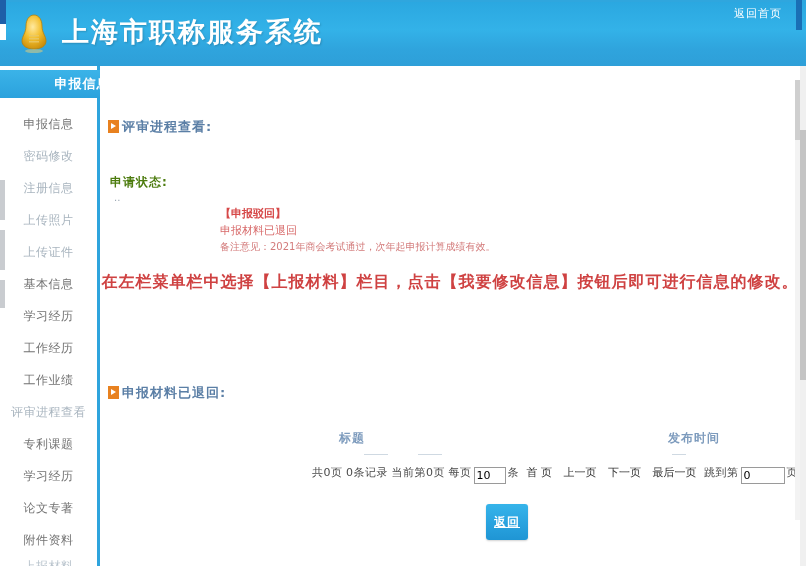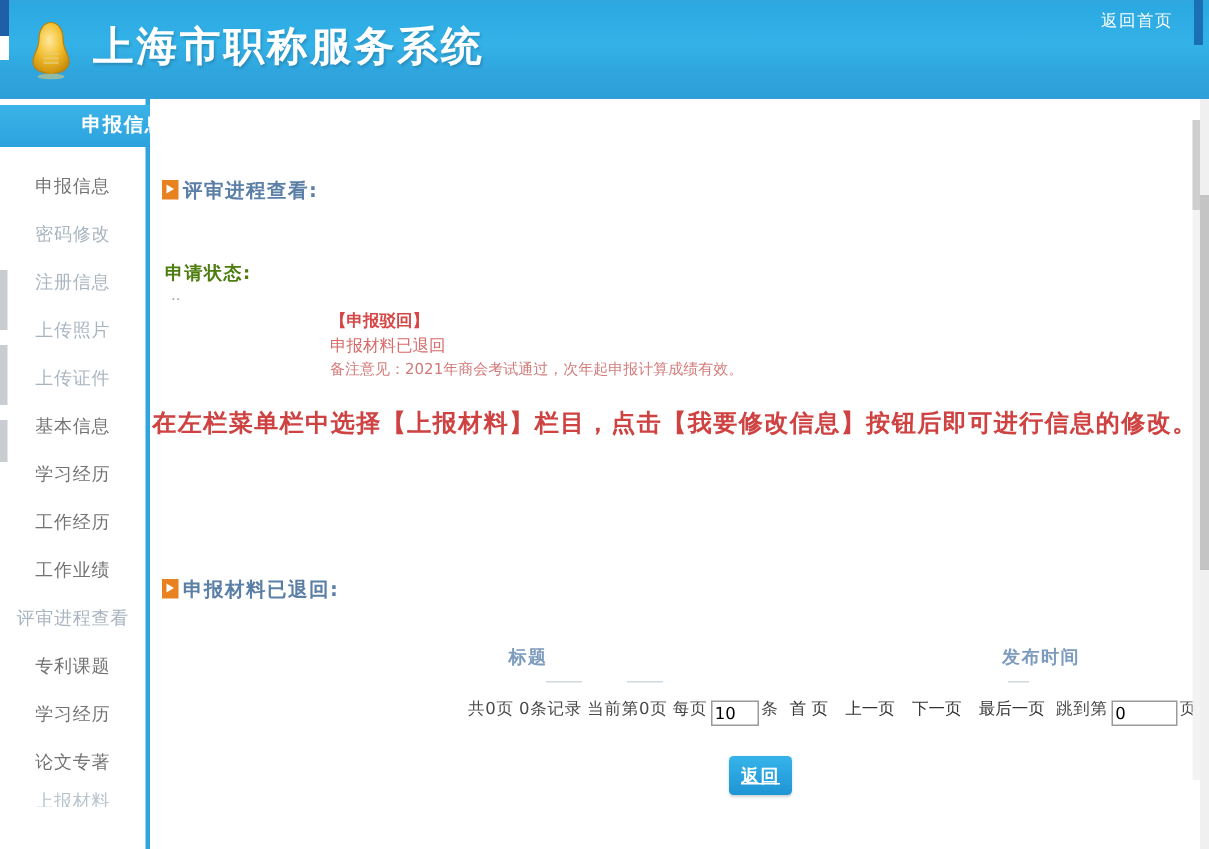"返回" .back-btn { height: 26px -> 36px }
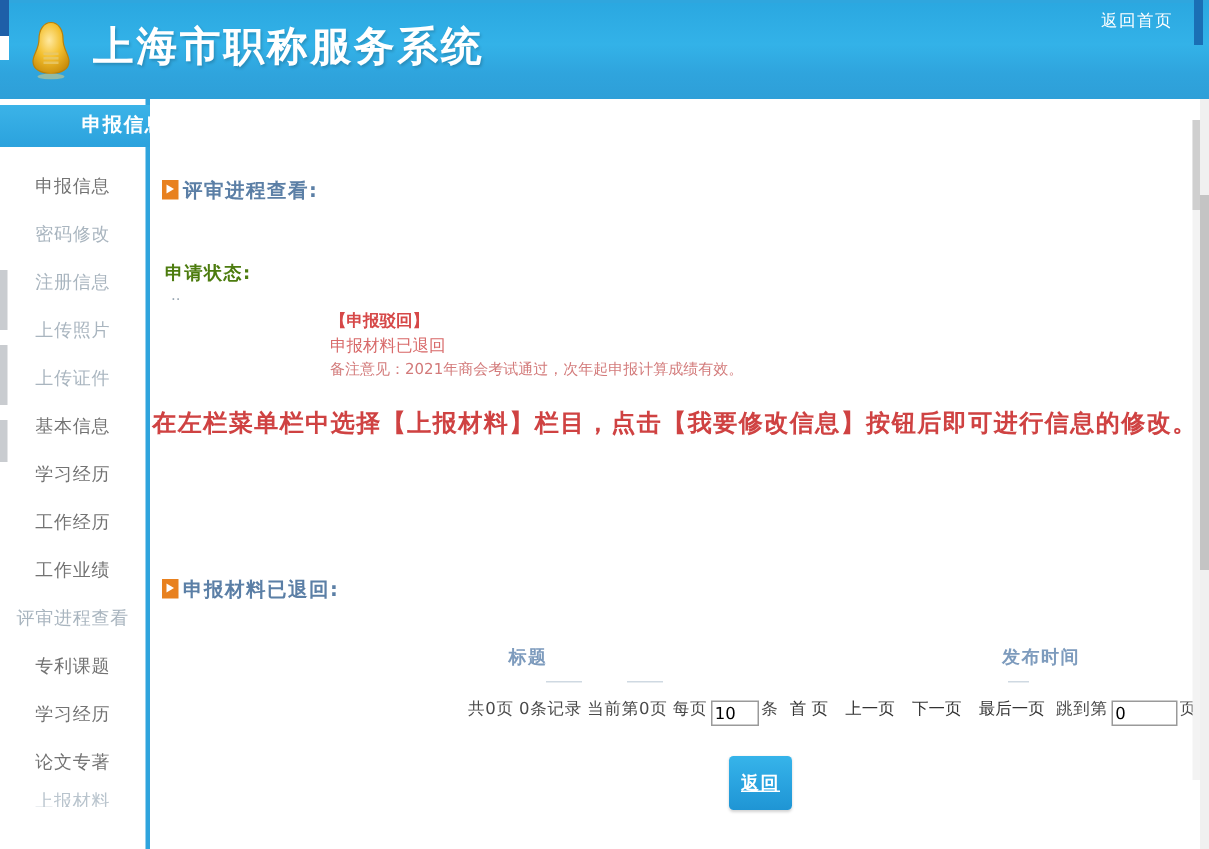"附件资料" div.sidebar-item { html: none -> <div>附件资料</div> }
